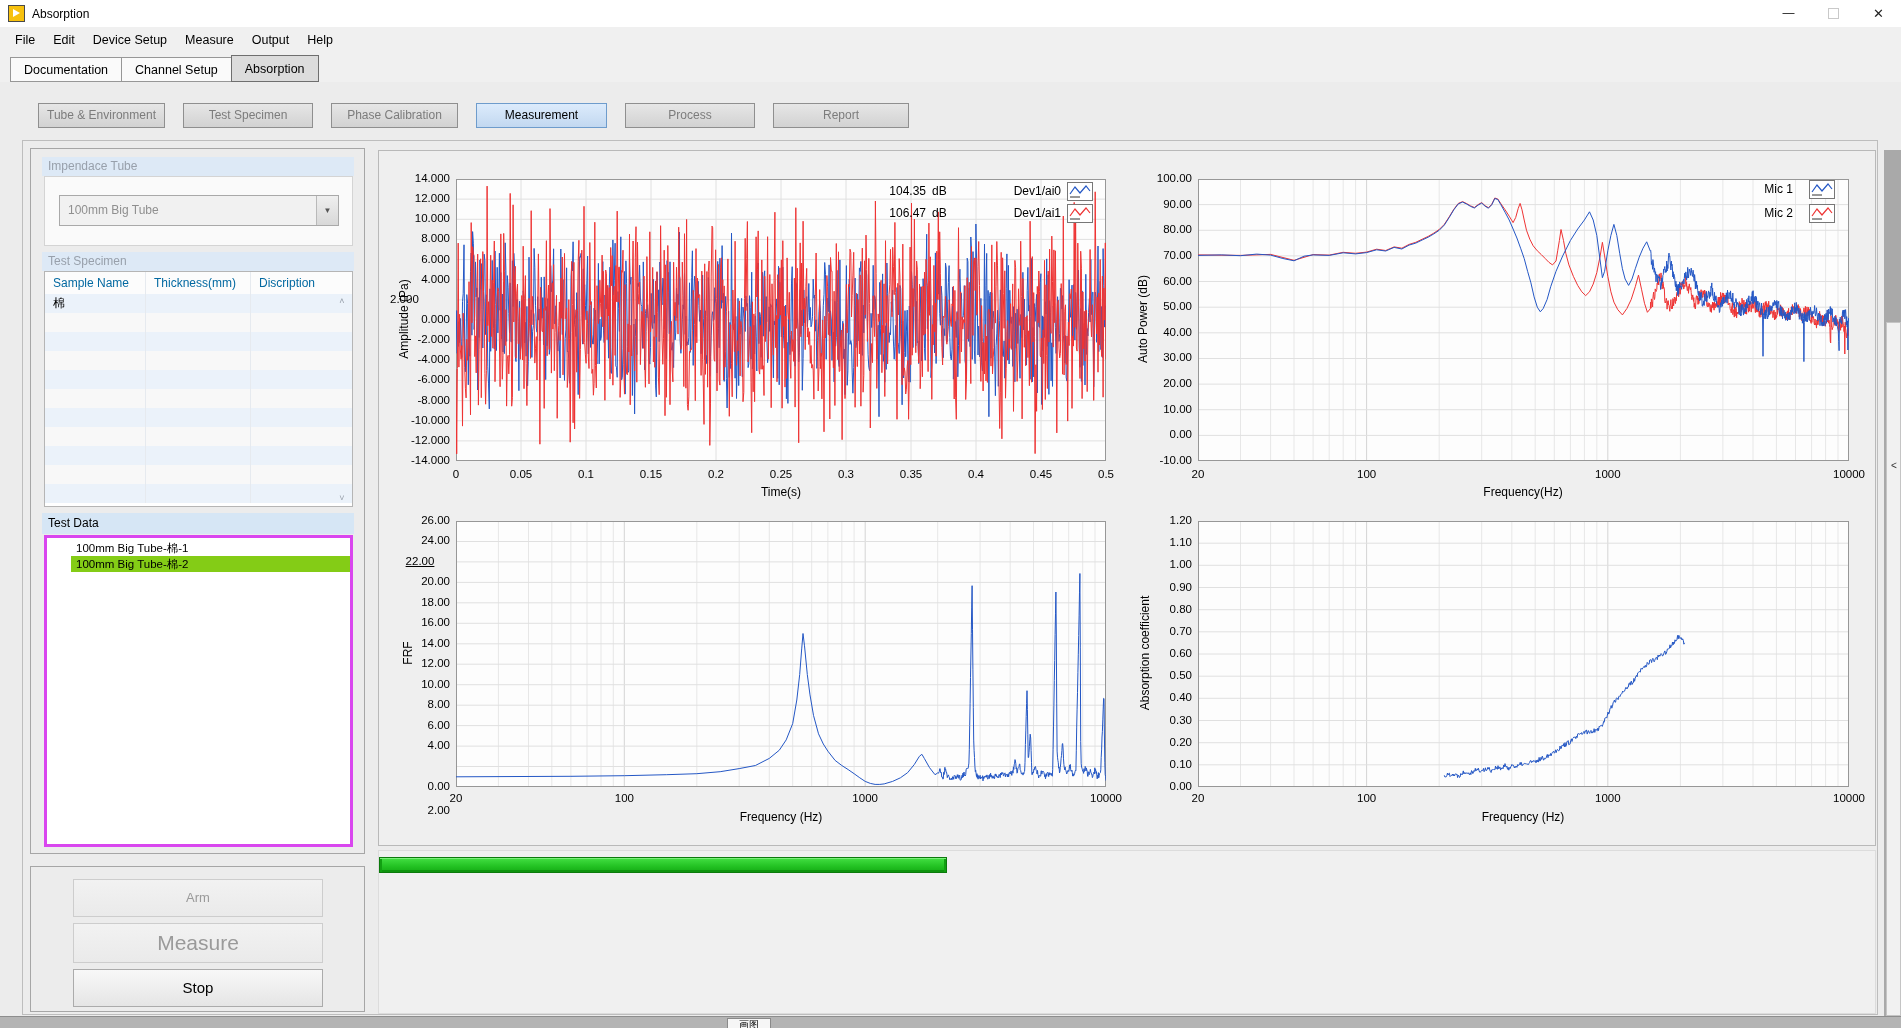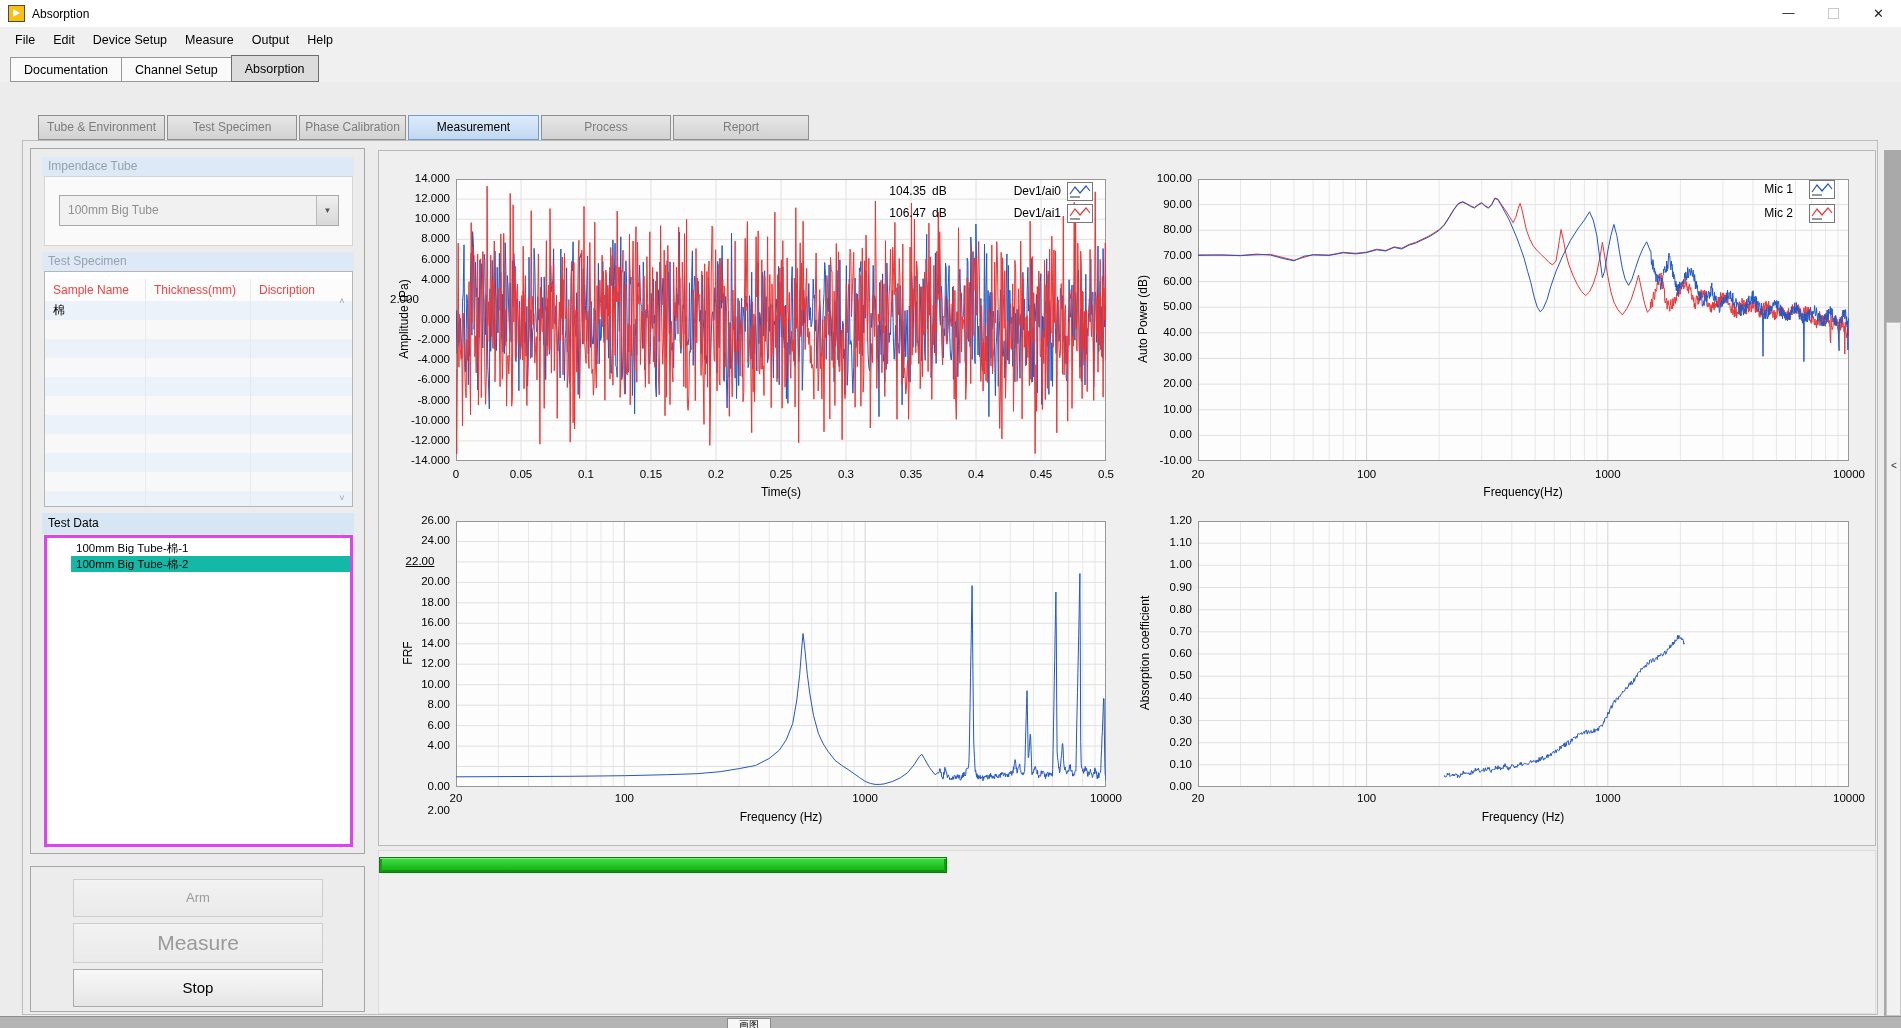"Tube & Environment" #subtabs { gap: 2px -> 18px; margin-top: 12px -> none }
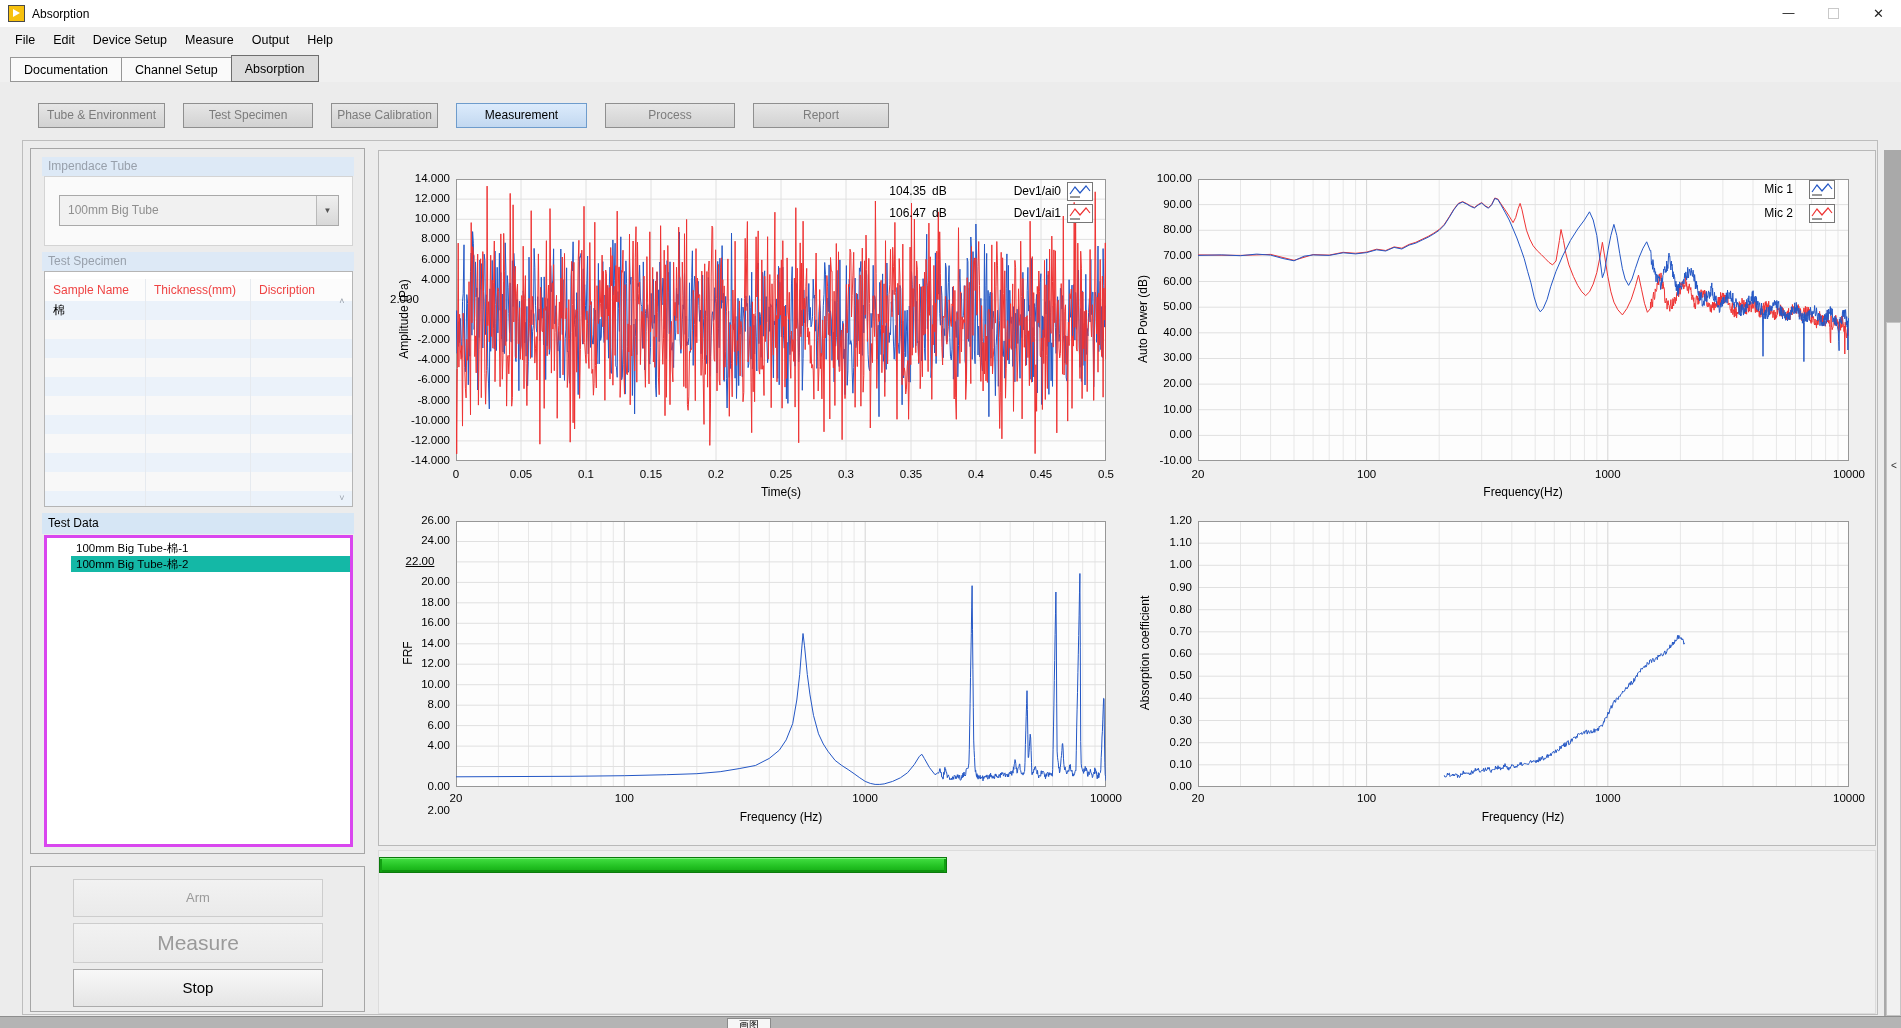"Phase Calibration" div.sub-tab { width: 107px -> 127px }
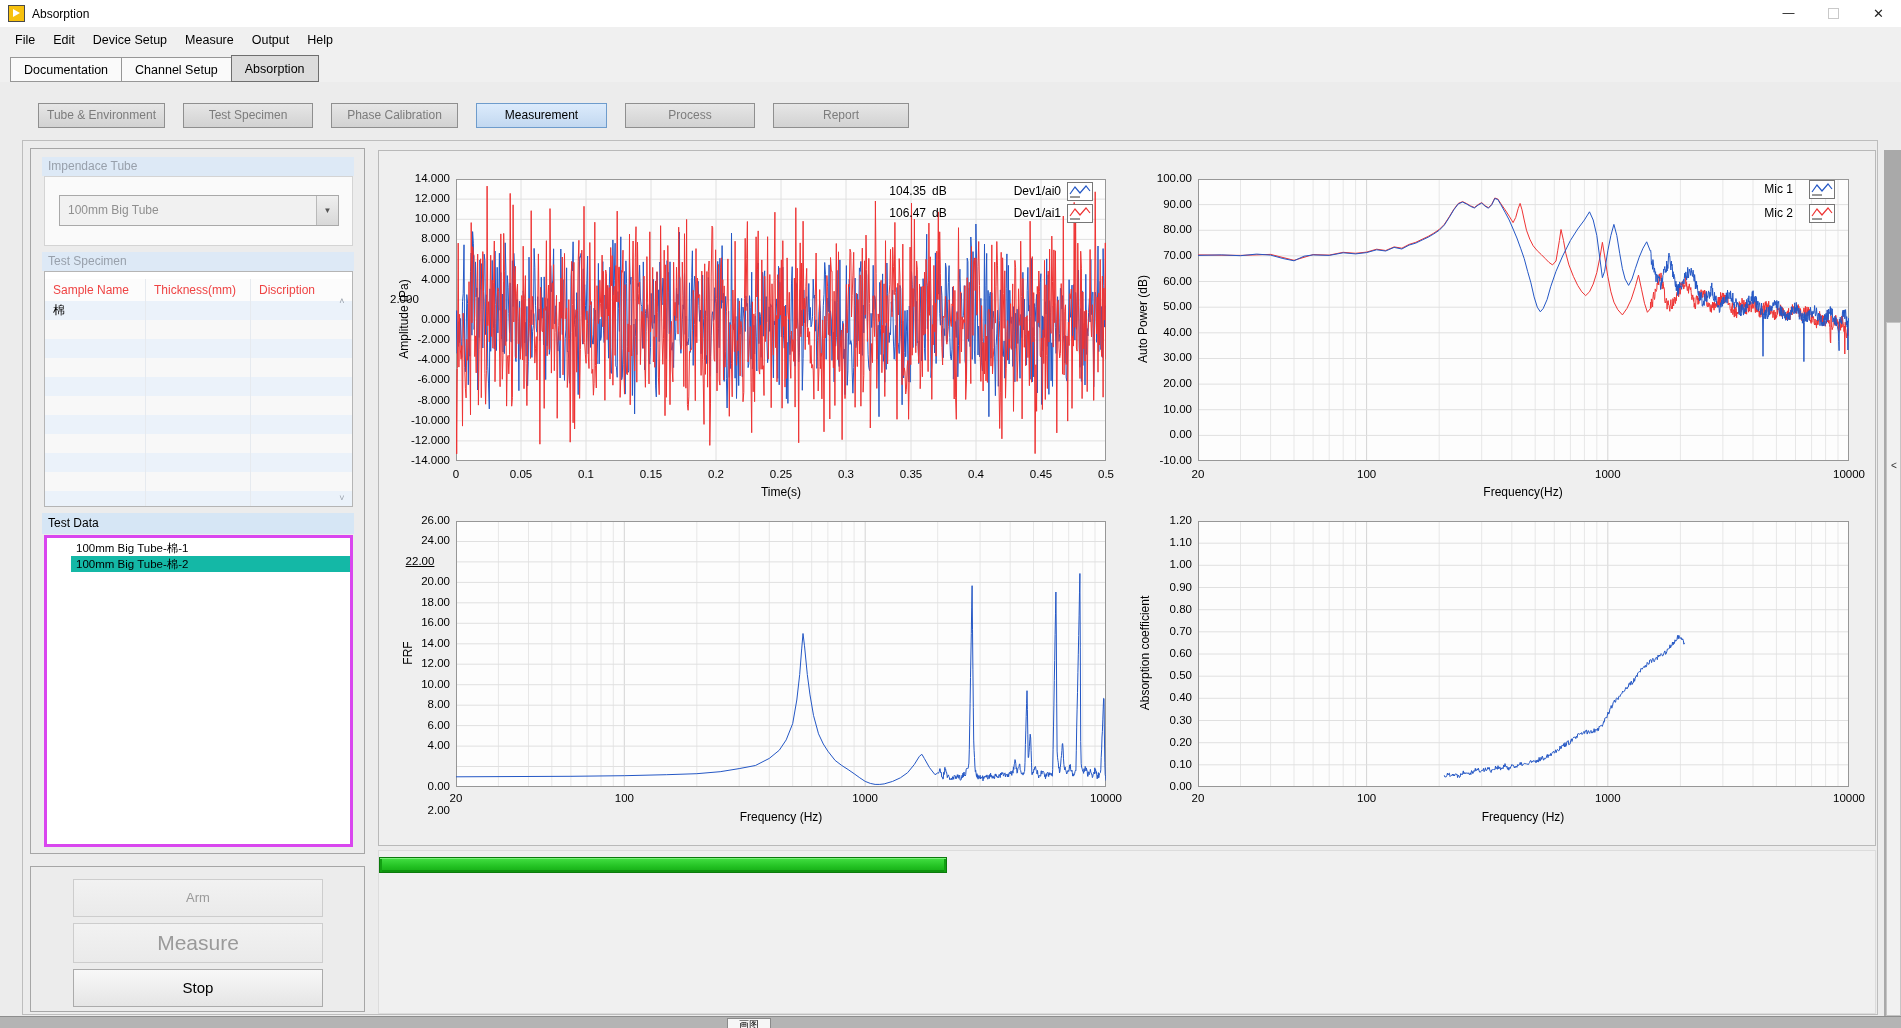"Sample Name" .spec-hrow { color: #ef4444 -> #0369a1; margin-top: 7px -> none }
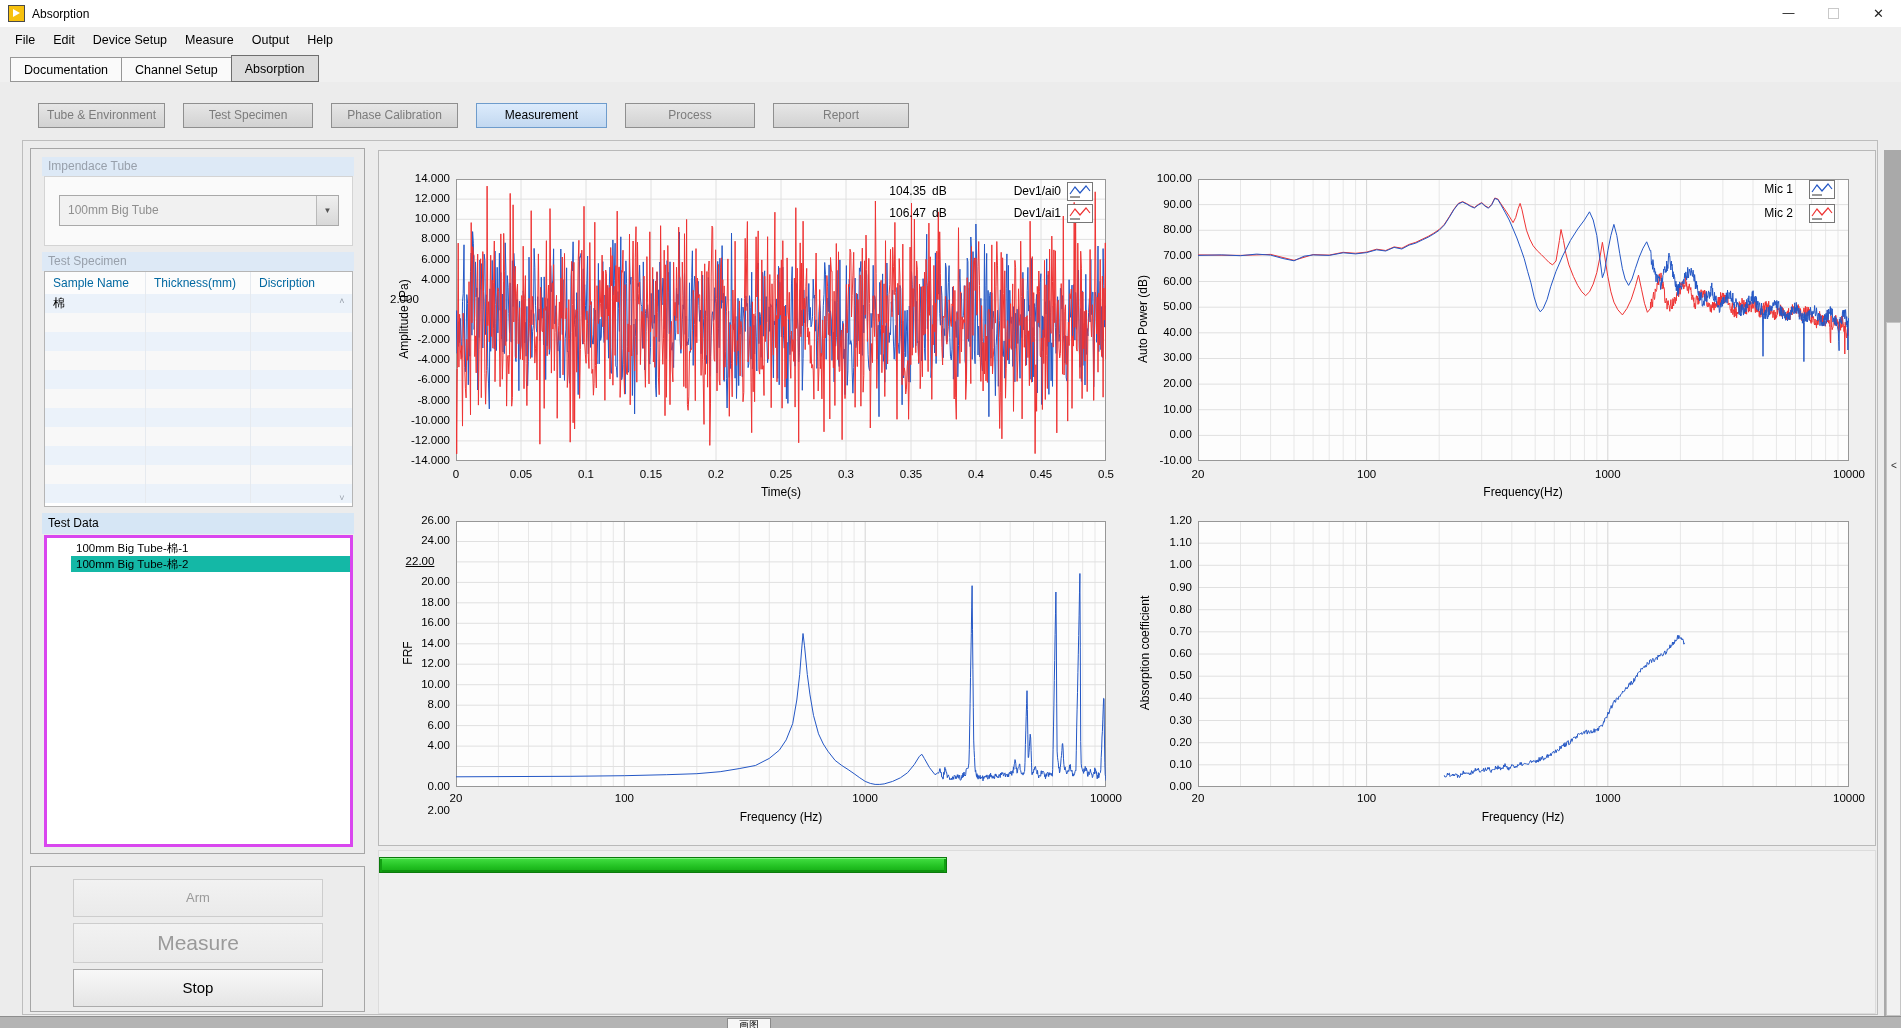"100mm Big Tube-棉-2" .td-item.selected { background: #14b8a6 -> #84cc16 }
